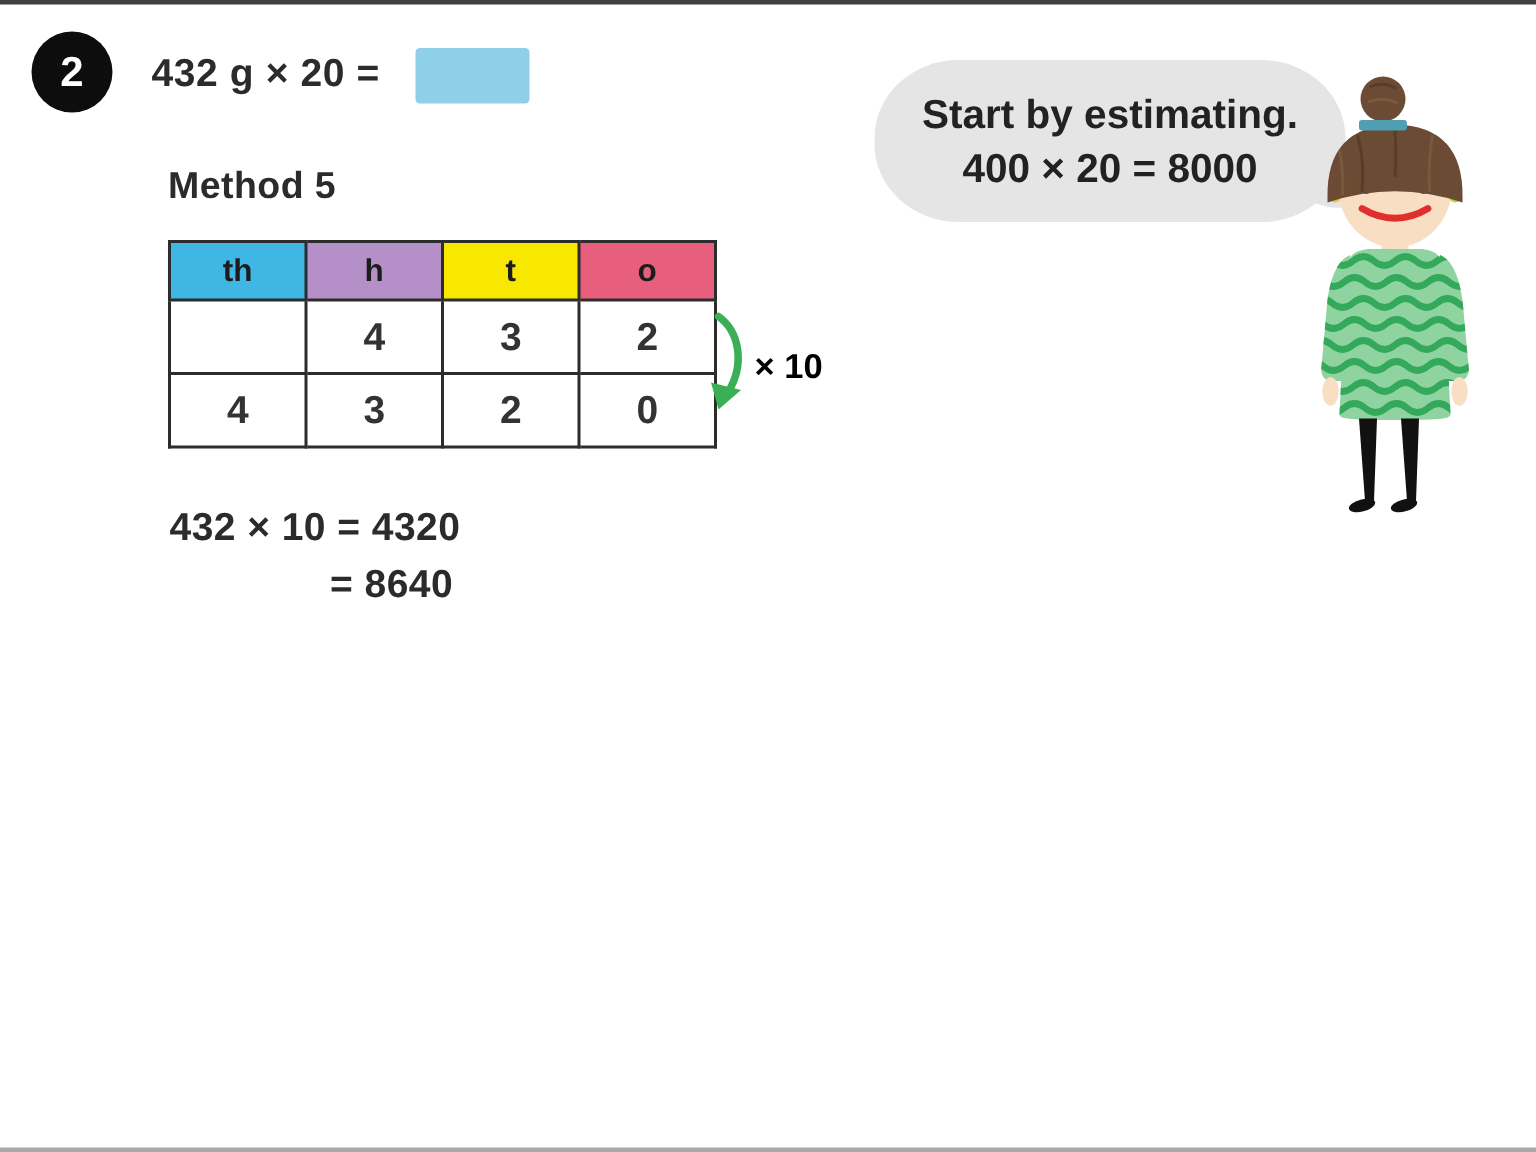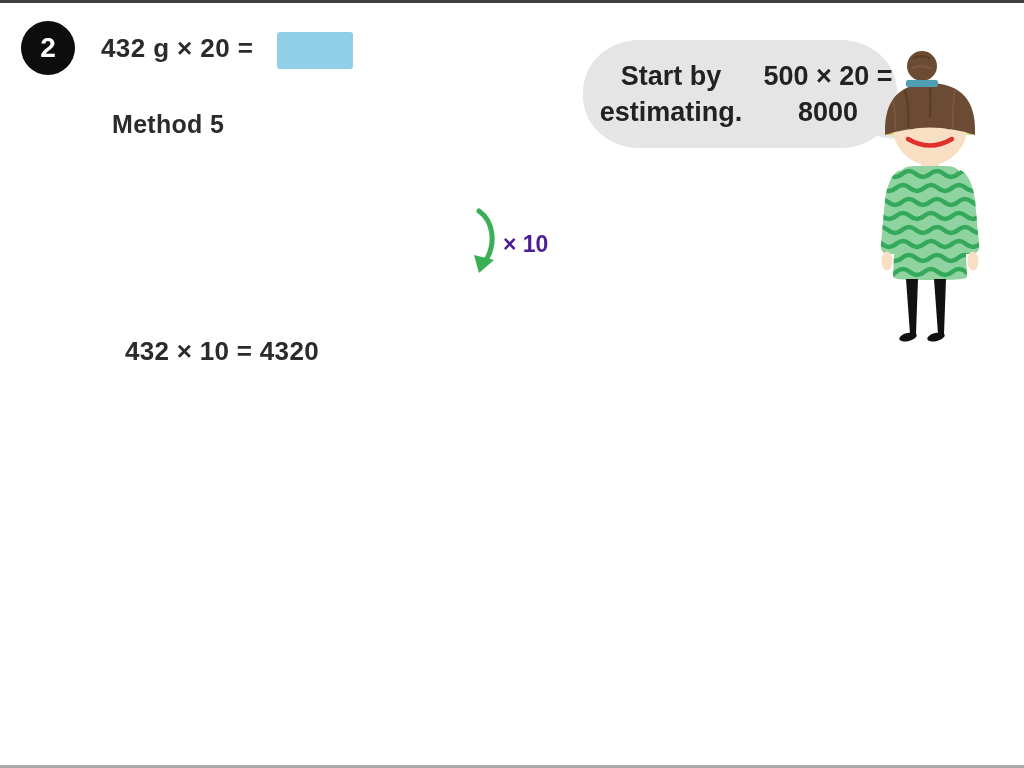"Start by estimating." .speech-bubble { flex-direction: row -> column }
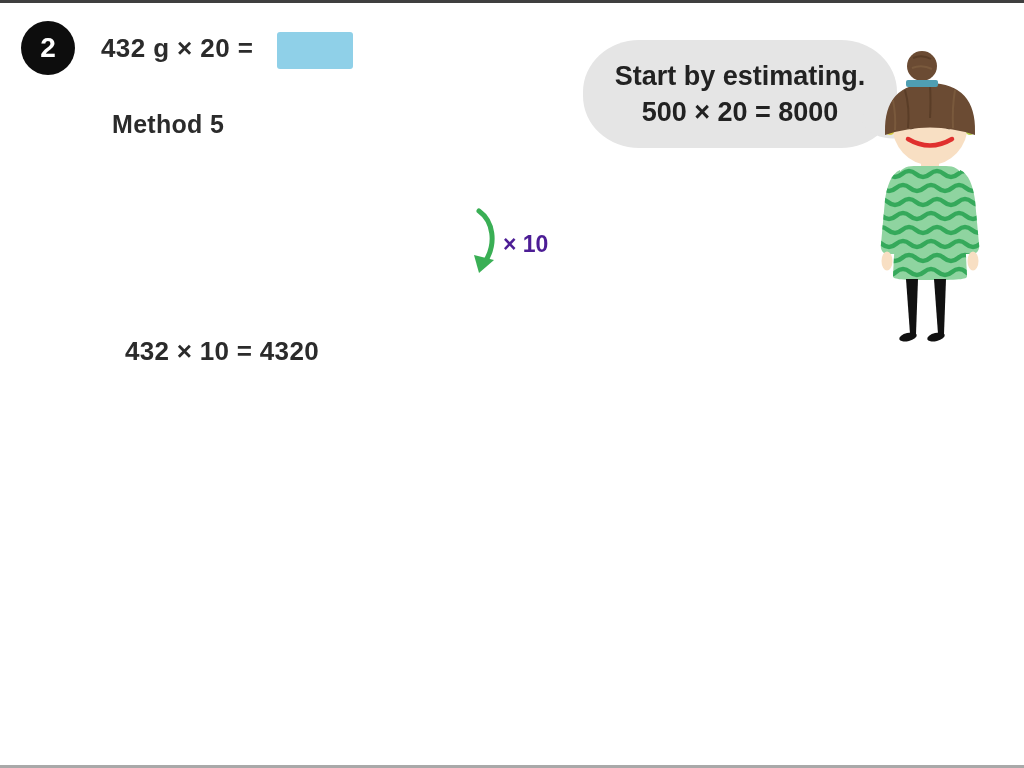"500 × 20 = 8000" div { text: 500 -> 400 }
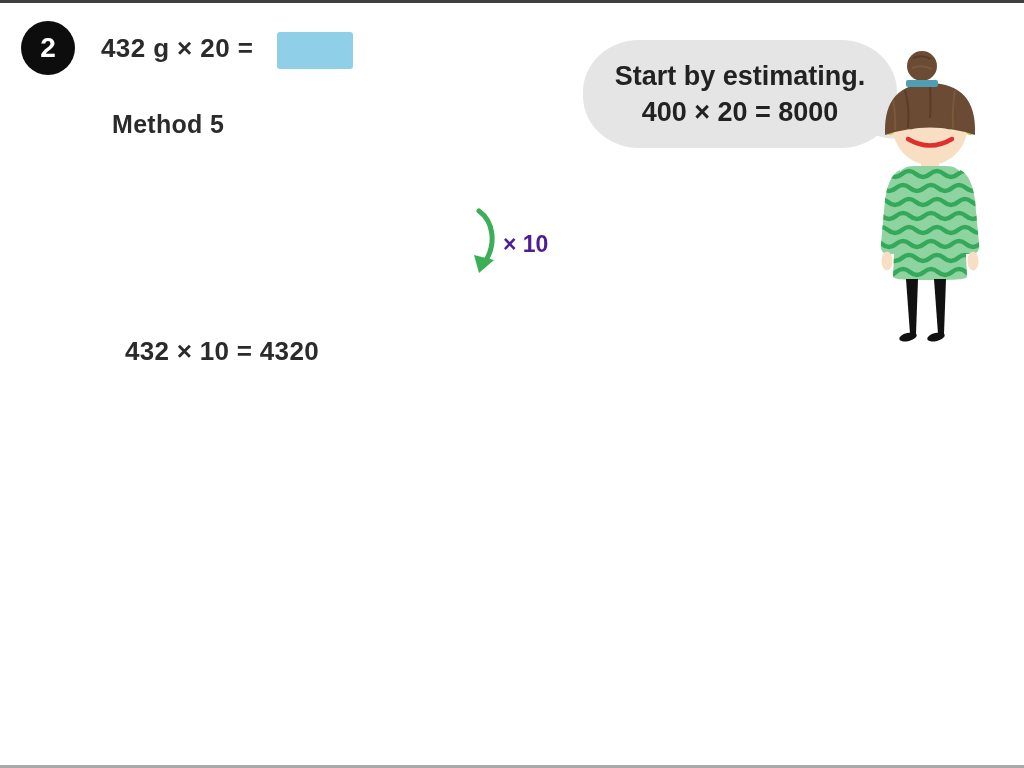"th" table.pv-table { html: none -> <table> <thead> <tr> <th>th</th> <th>h</th> <th>t</th> <th>o</th> </tr> </thead> <tbody> <tr> <td></td> <td>4</td> <td>3</td> <td>2</td> </tr> <tr> <td>4</td> <td>3</td> <td>2</td> <td>0</td> </tr> </tbody> </table> }
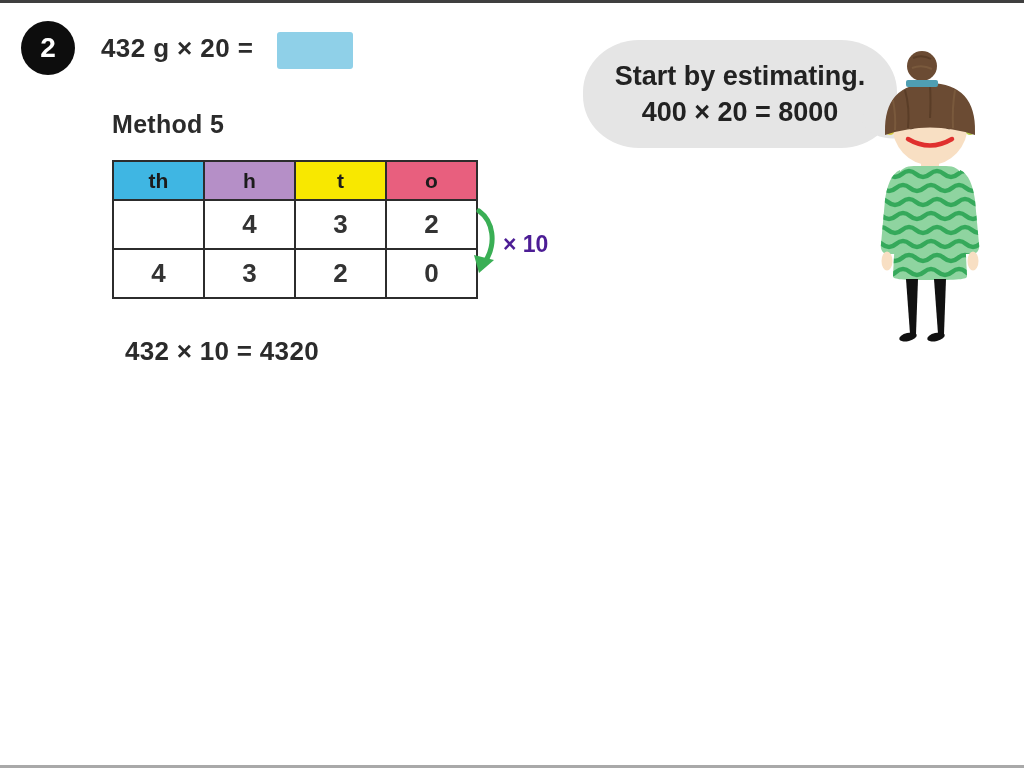"× 10" .arrow-label { color: #4c1d95 -> #000000 }
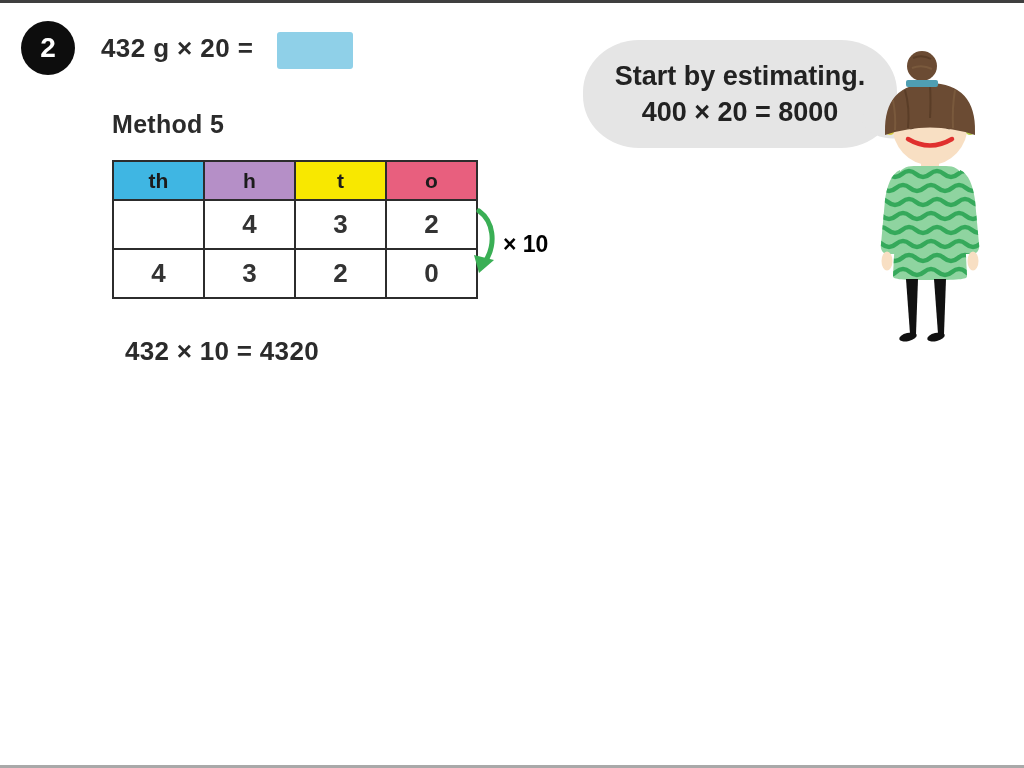"432 × 10 = 4320" .working { margin-left: 12px -> none }
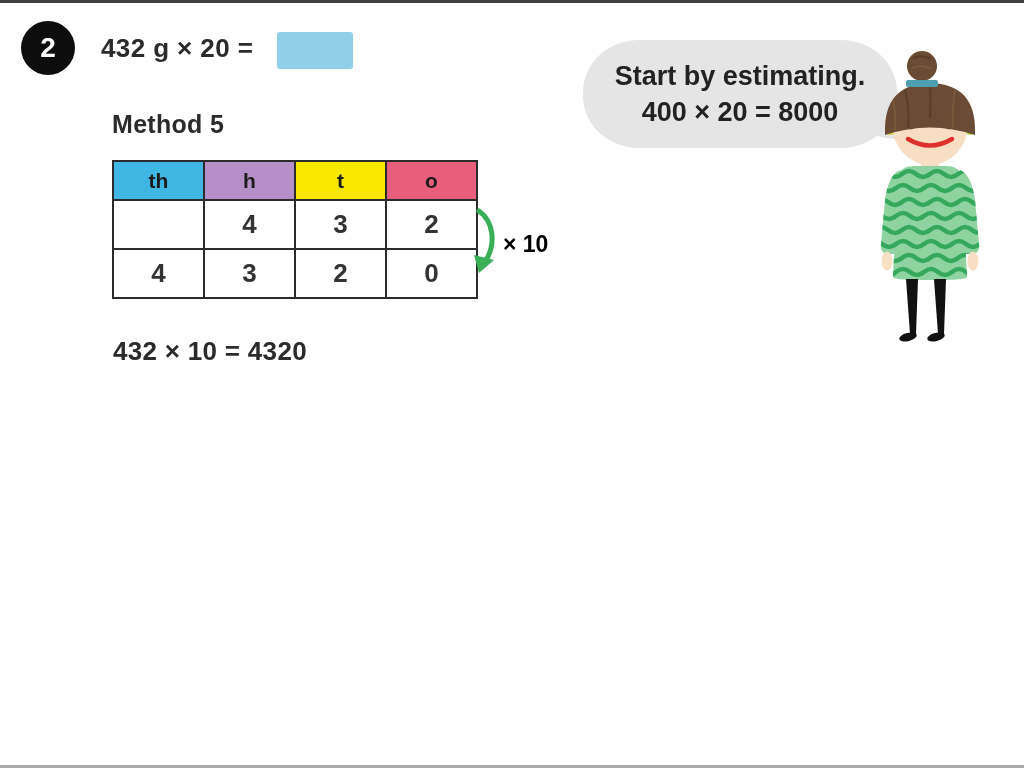"= 8640" div.indent { html: none -> <div>= 8640</div> }
